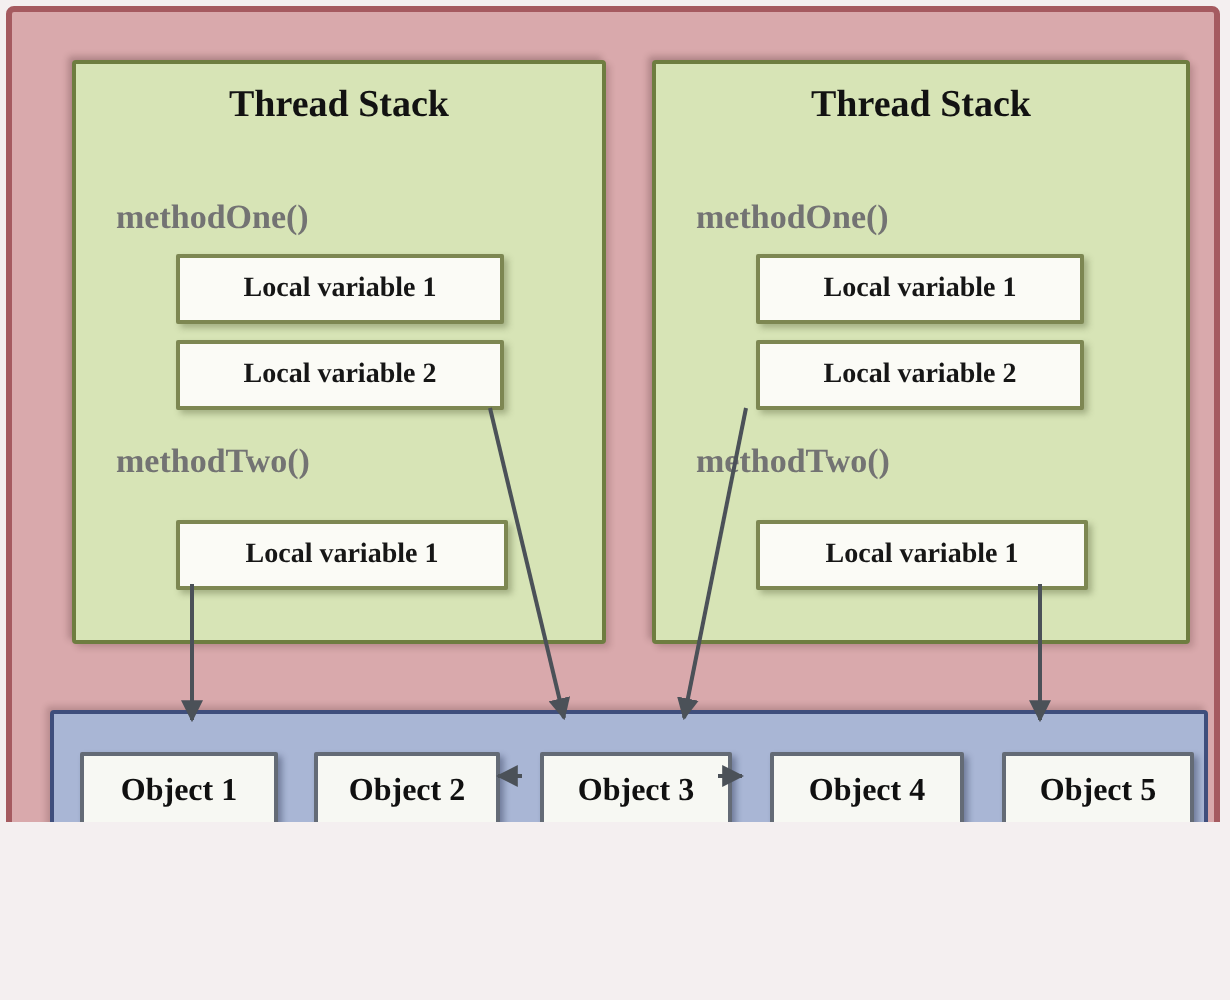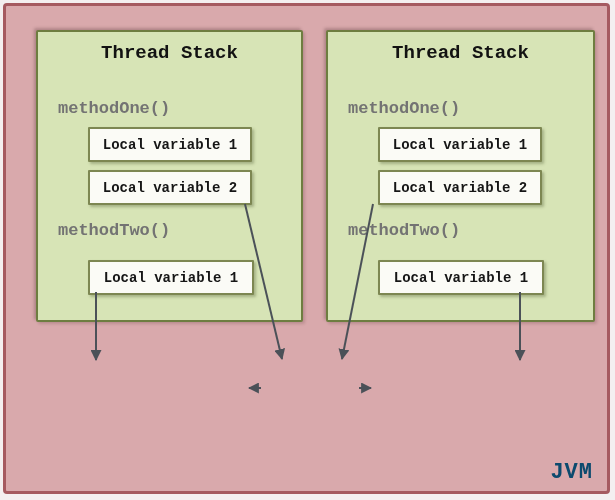"Thread Stack" .stage { font-family: Liberation Mono, monospace -> Liberation Serif, serif; height: 500px -> 411px }
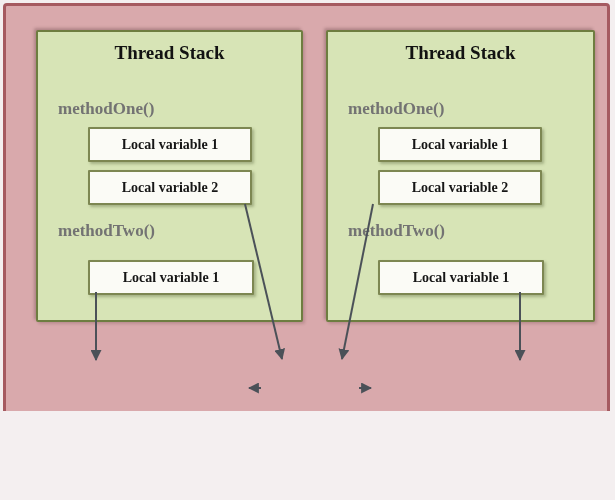"Object 1" div.heap { html: none -> <div> <div>Object 1</div> <div>Object 2</div> <div>Object 3</div> <div>Object 4</div> <div>Object 5</div> <div>Heap</div> </div> }
